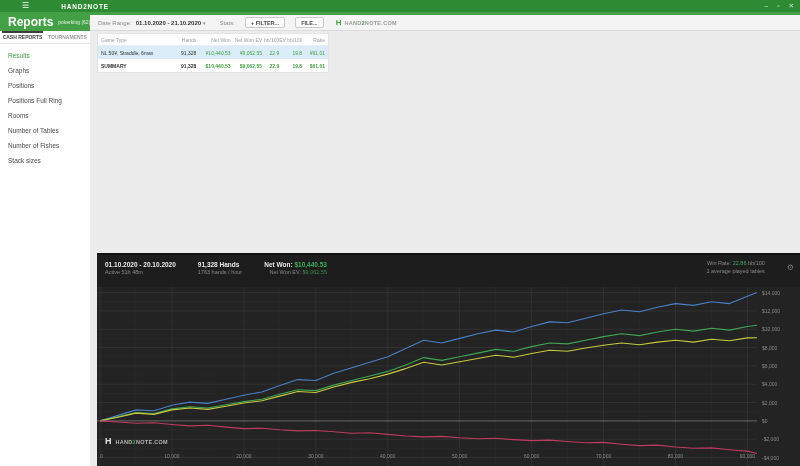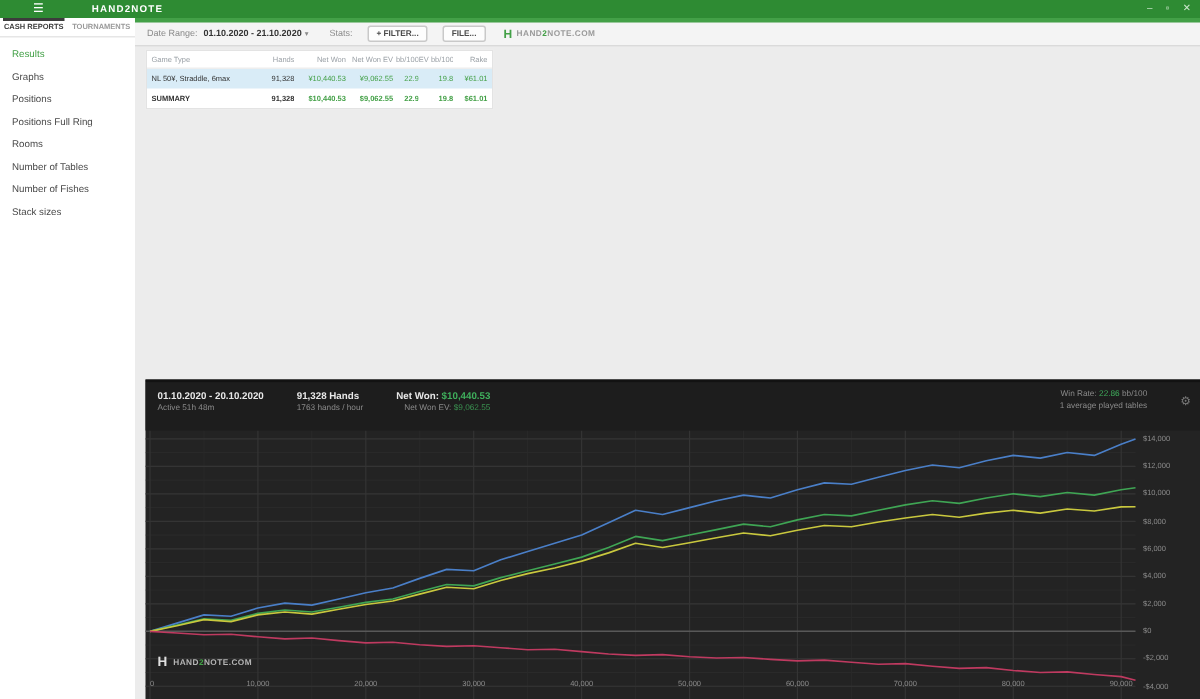"Reports" div { html: none -> <div> <span>Reports</span> <span>pokerking (62) ▾</span> </div> }
